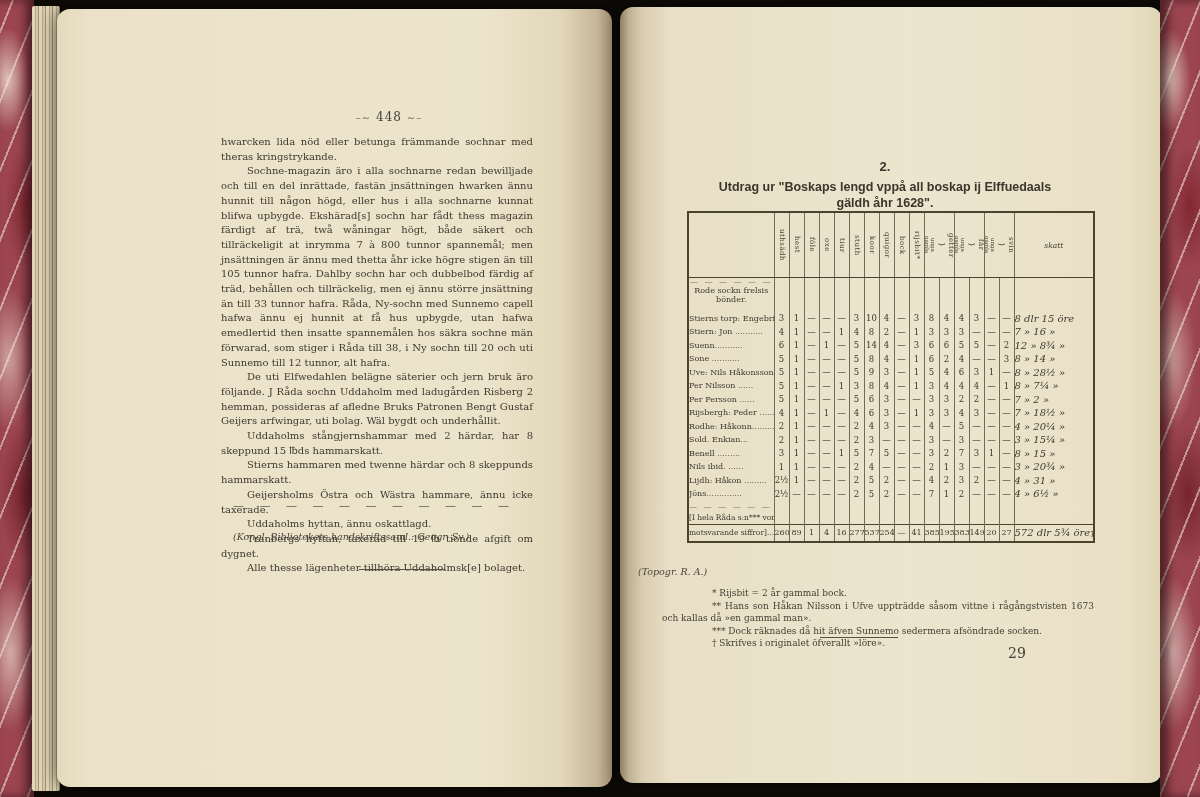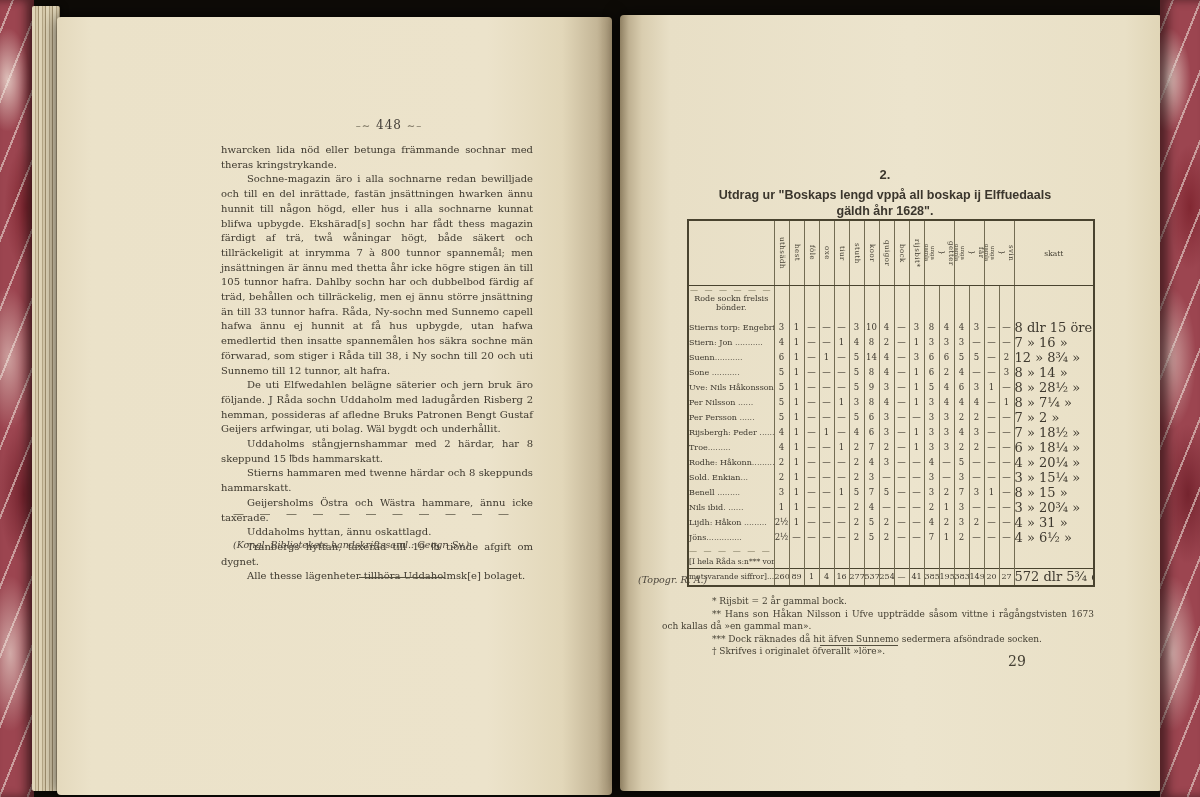"–∼ 448 ∼–" .page { border-radius: 4px -> 13px; margin-top: 8px -> none }
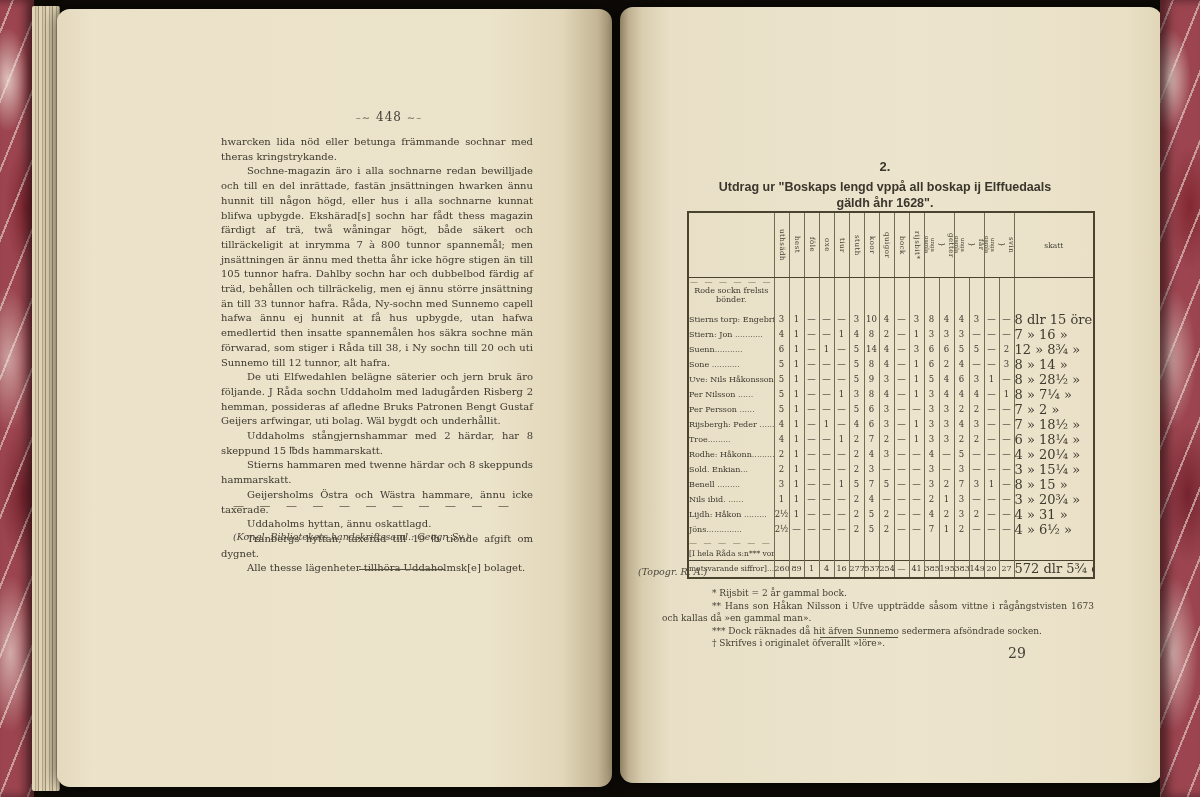"skatt" th.skatt-head { font-style: none -> italic }
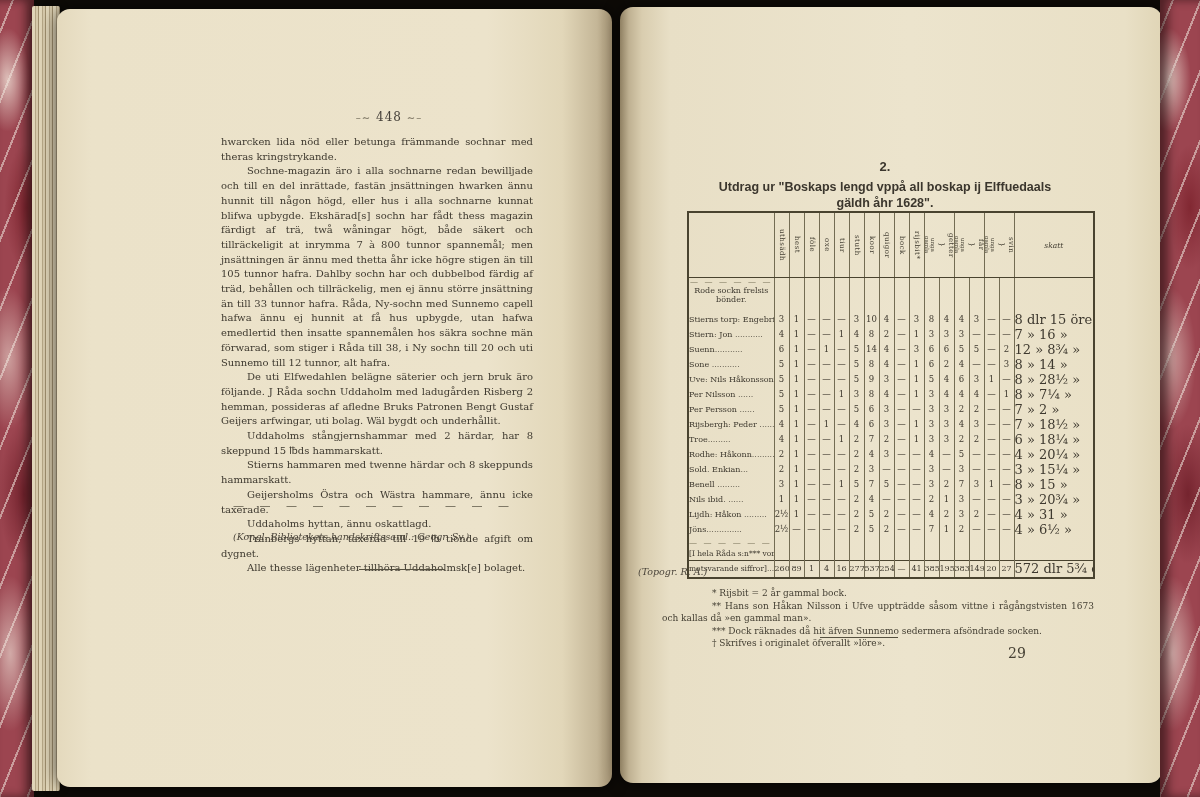"8 dlr 15 öre" td.skatt { font-size: 13px -> 10px; font-style: none -> italic }
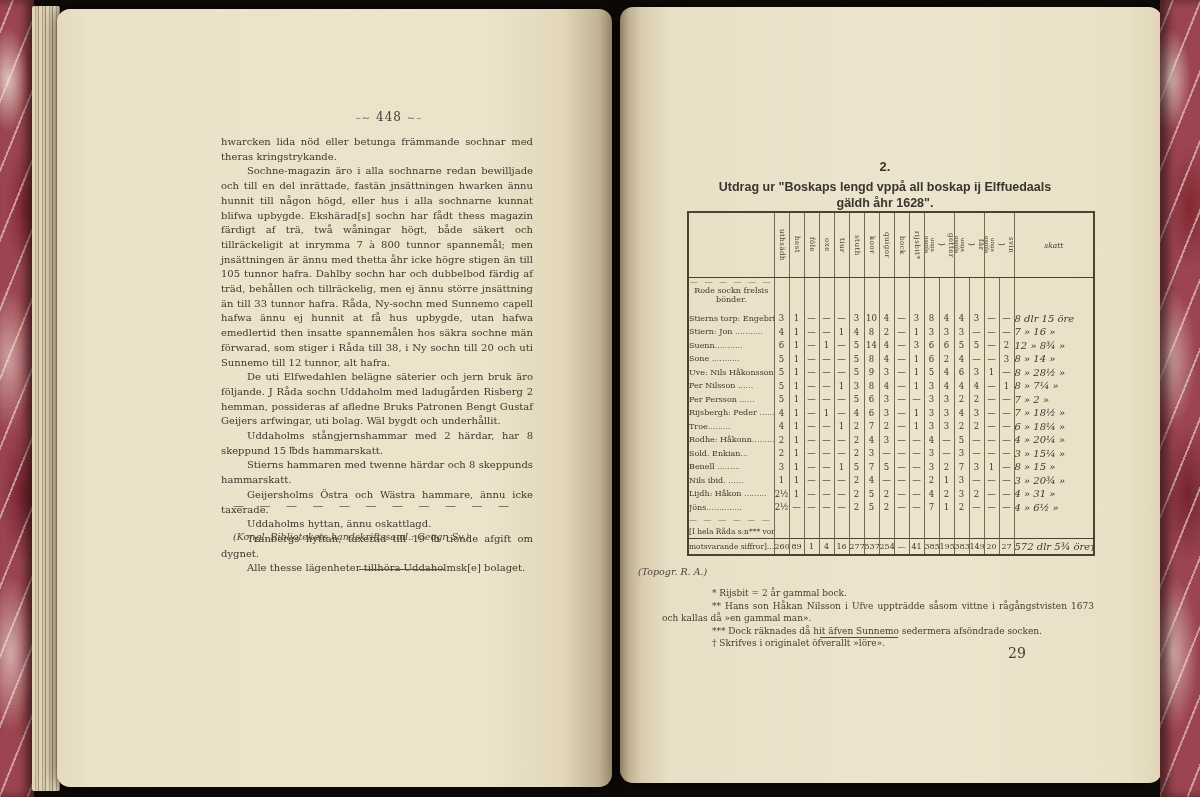"Troe........." tr.data { html: <tr> <td>Troe.........</td> <td>4</td> <td>1</td> <td>—</td> <td>—</td> <td>1</td> <td>2</td> <td>7</td> <td>2</td> <td>—</td> <td>1</td> <td>3</td> <td>3</td> <td>2</td> <td>2</td> <td>—</td> <td>—</td> <td>6 » 18¼ »</td> </tr> -> none }
